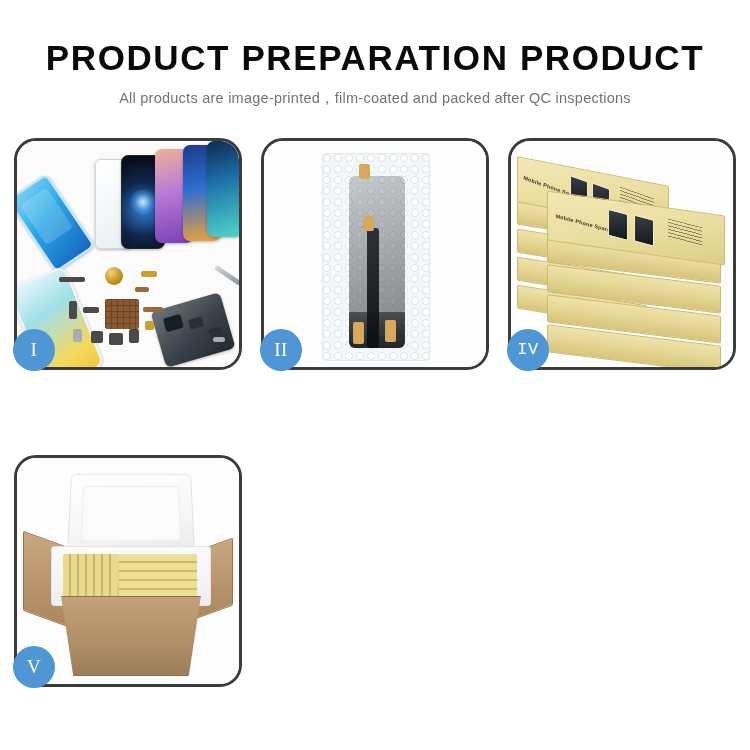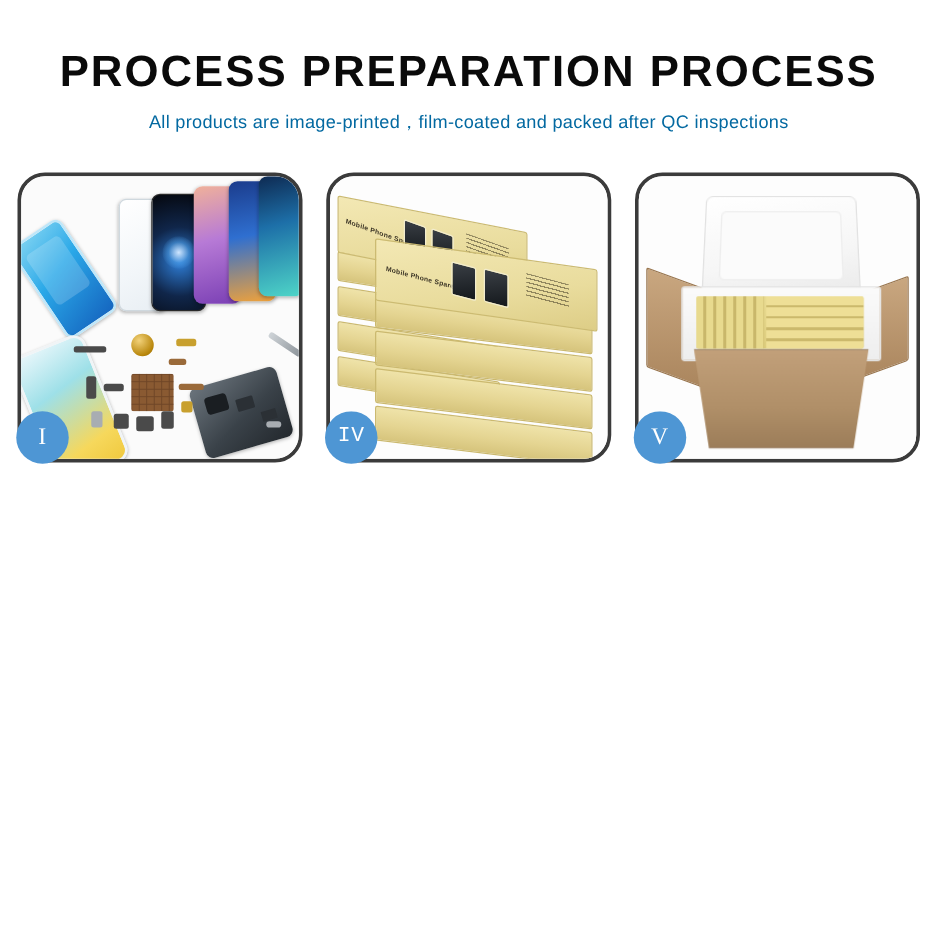"PROCESS PREPARATION PROCESS" div.title { text: PROCESS PREPARATION PROCESS -> PRODUCT PREPARATION PRODUCT }
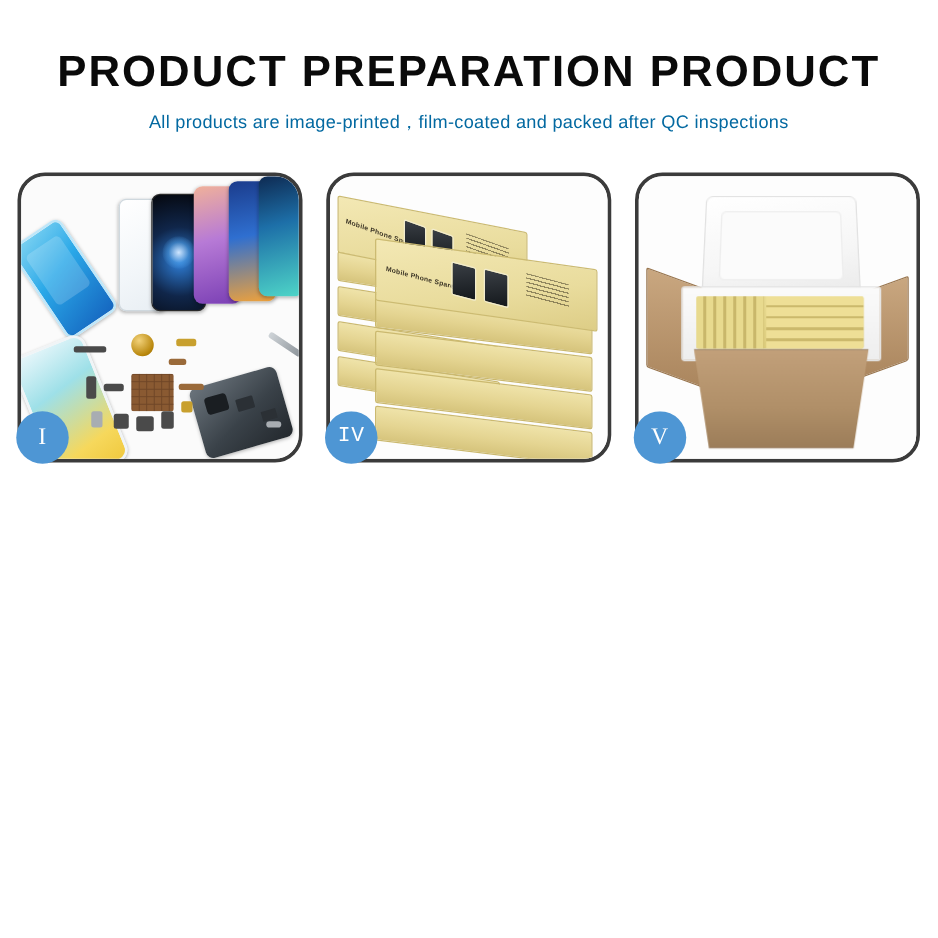"All products are" .subtitle { color: #0369a1 -> #737373 }
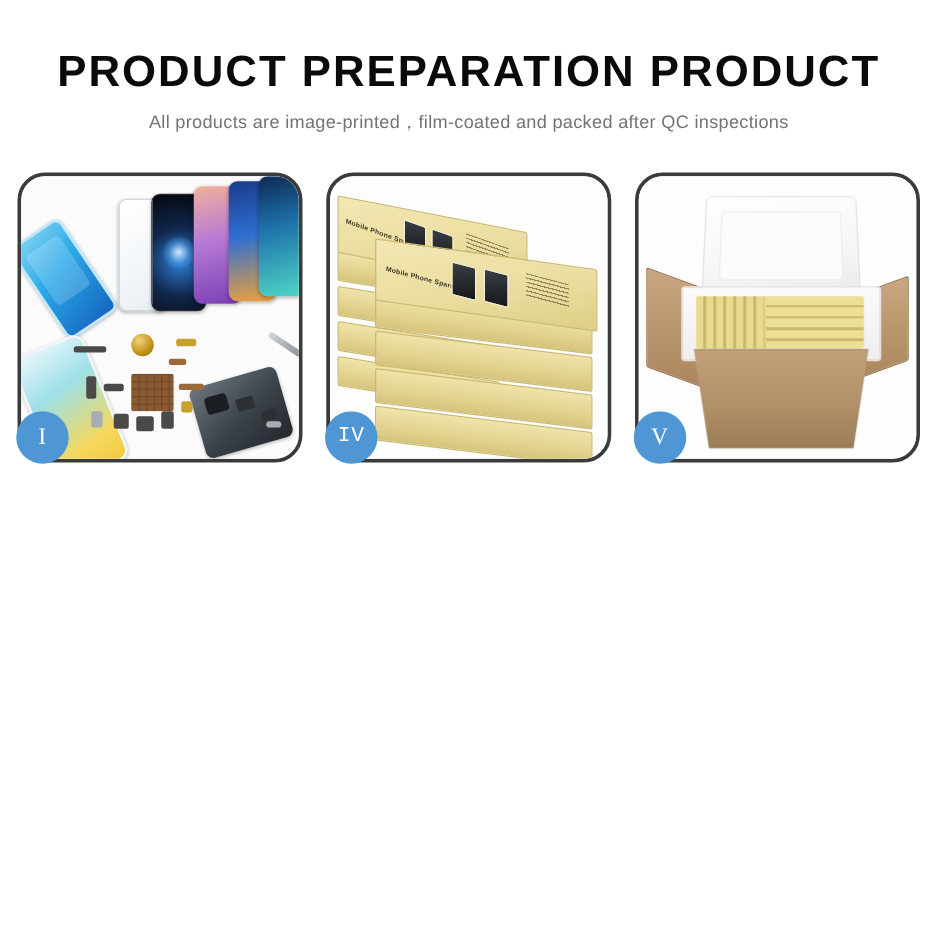"II" div.panel { html: none -> <div> <div> <div> <div></div> <div></div> <div></div> <div></div> <div></div> <div></div> <div></div> </div> </div> <div>II</div> </div> }
